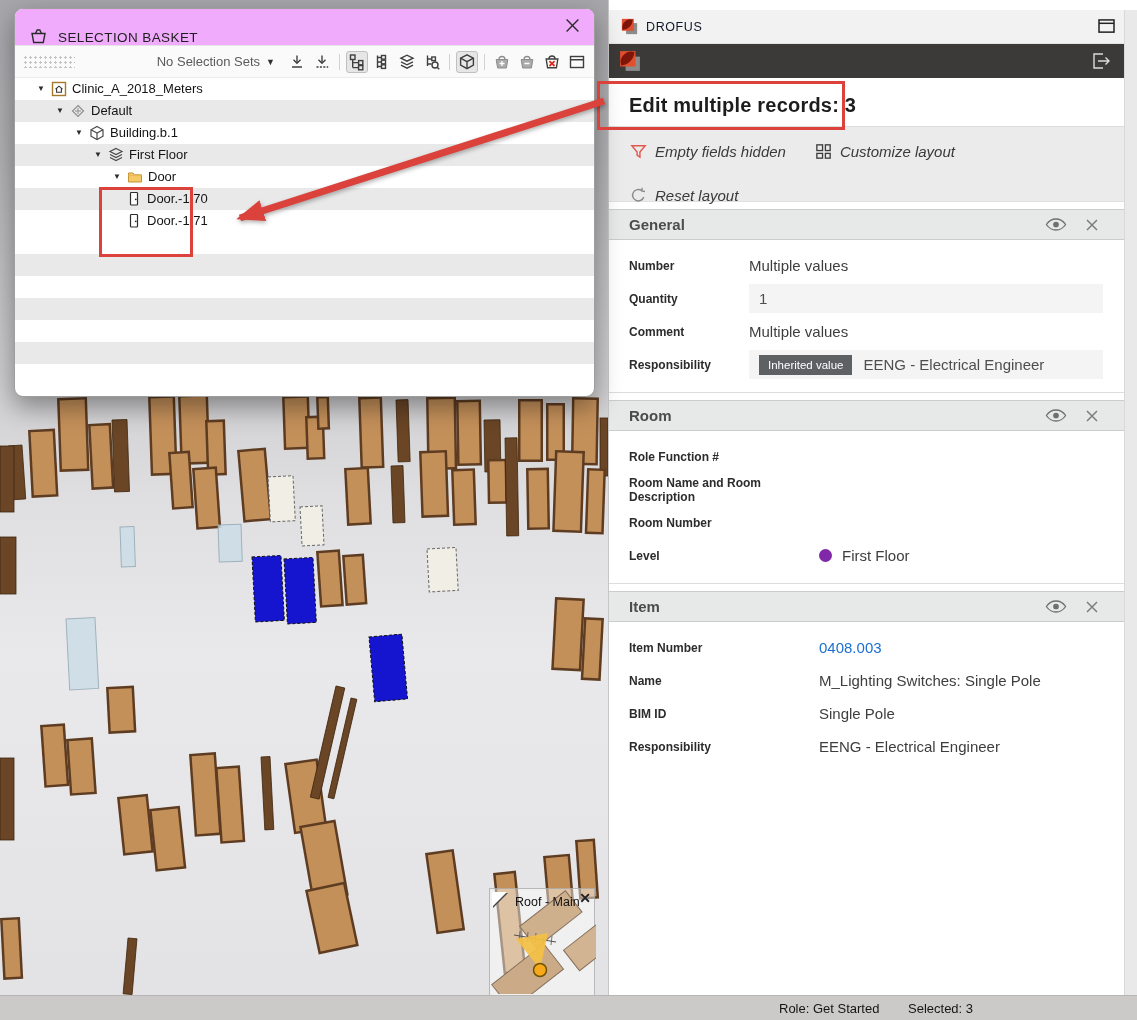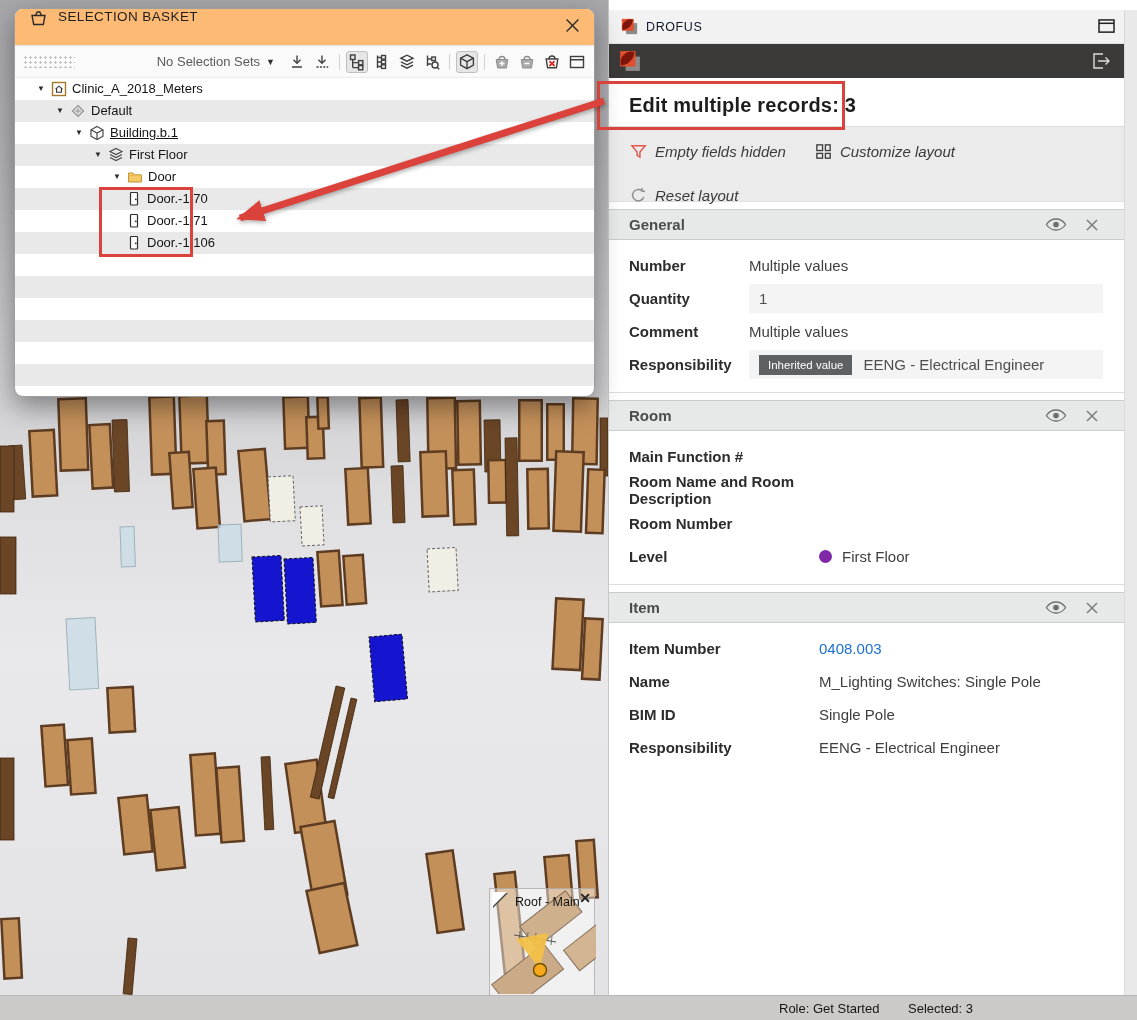"SELECTION BASKET" .bk-title { align-items: flex-start -> flex-end; background: #fdba74 -> #f0abfc }
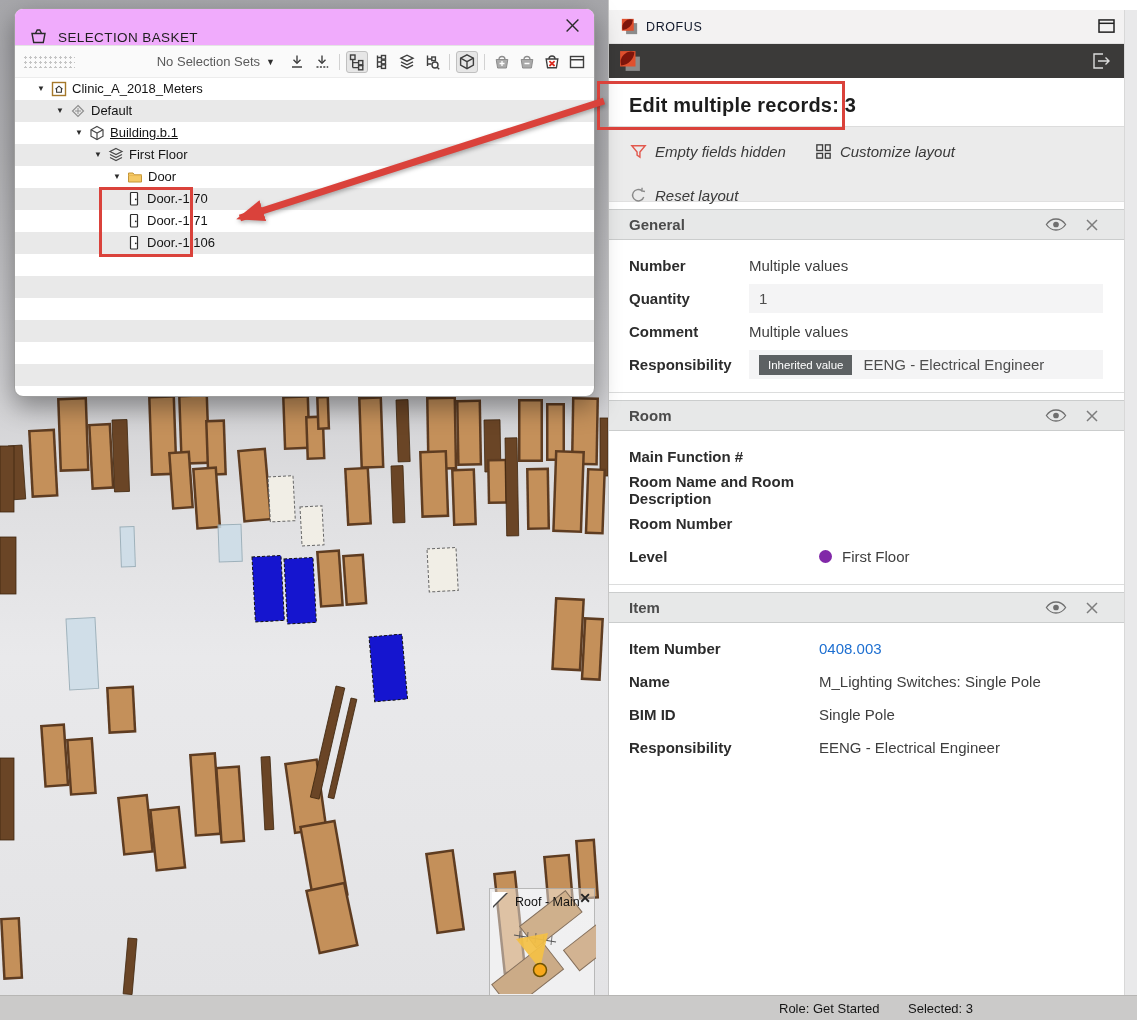"Building.b.1" span.tlabel { text-decoration: underline -> none }
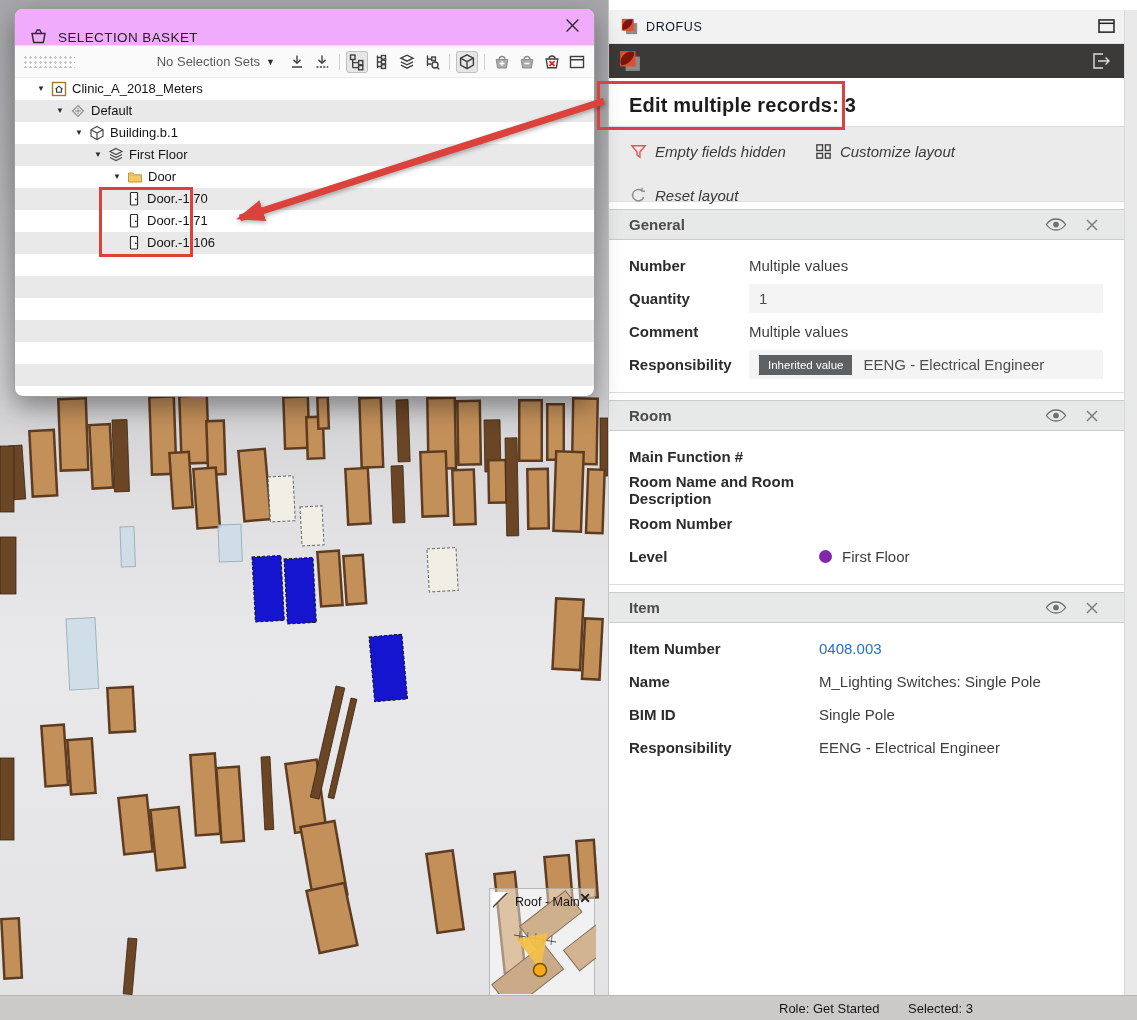"Door.-1.106" div.tree-row { html: <div> <span> <svg> <rect></rect> <circle></circle> </svg> </span> <span>Door.-1.106</span> </div> -> none }
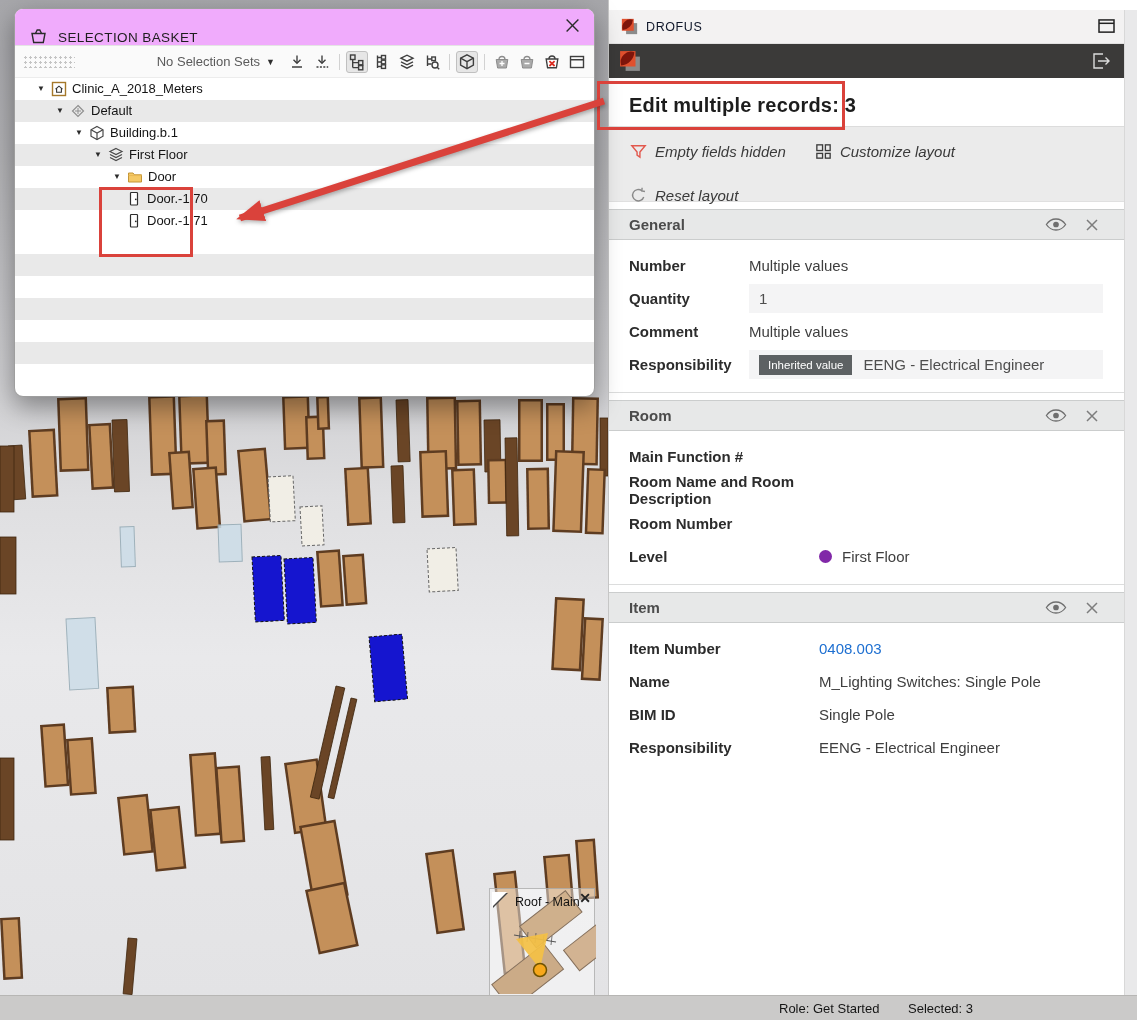"Number" .flabel { font-size: 15px -> 12px }
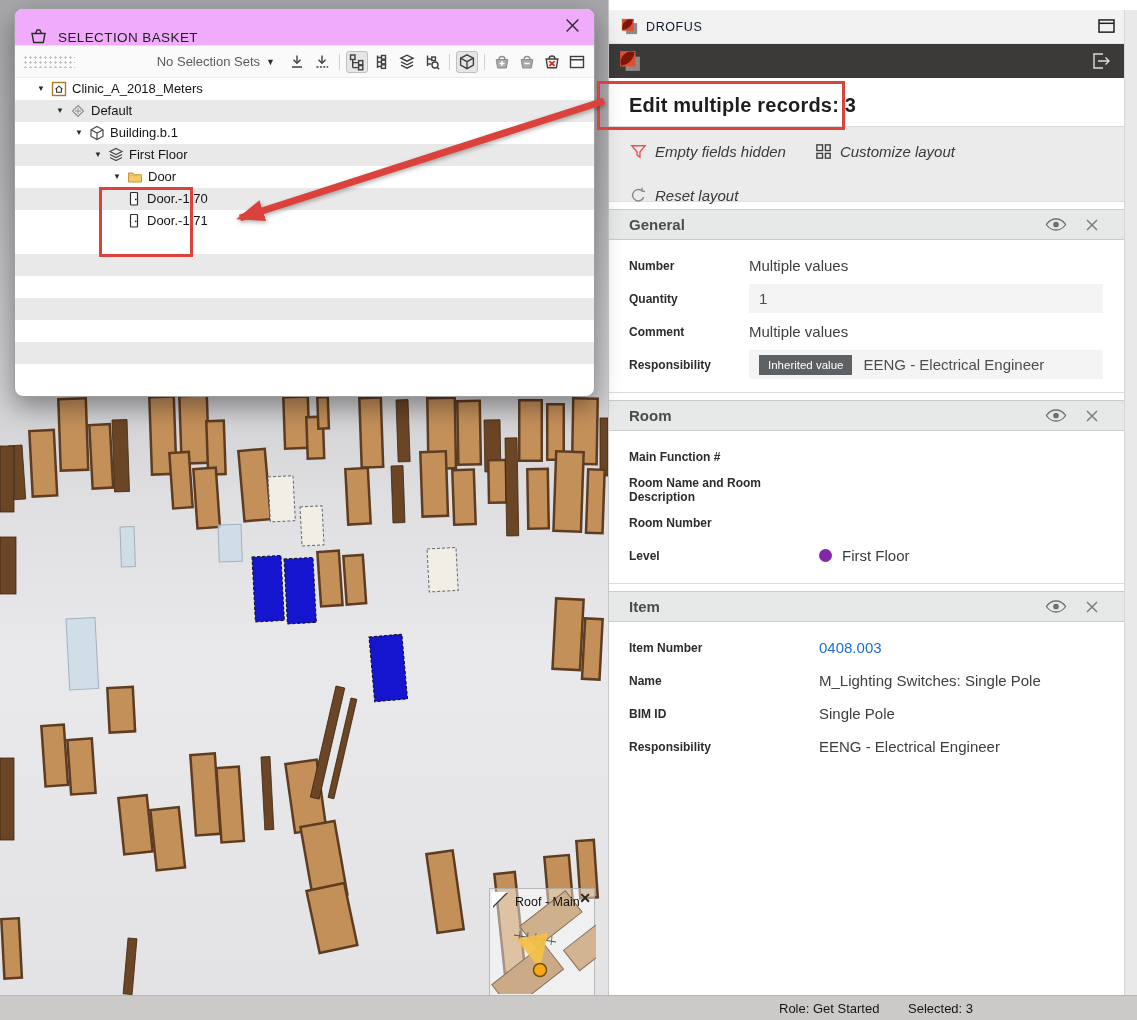"Main Function #" span.flabel { text: Main -> Role }
